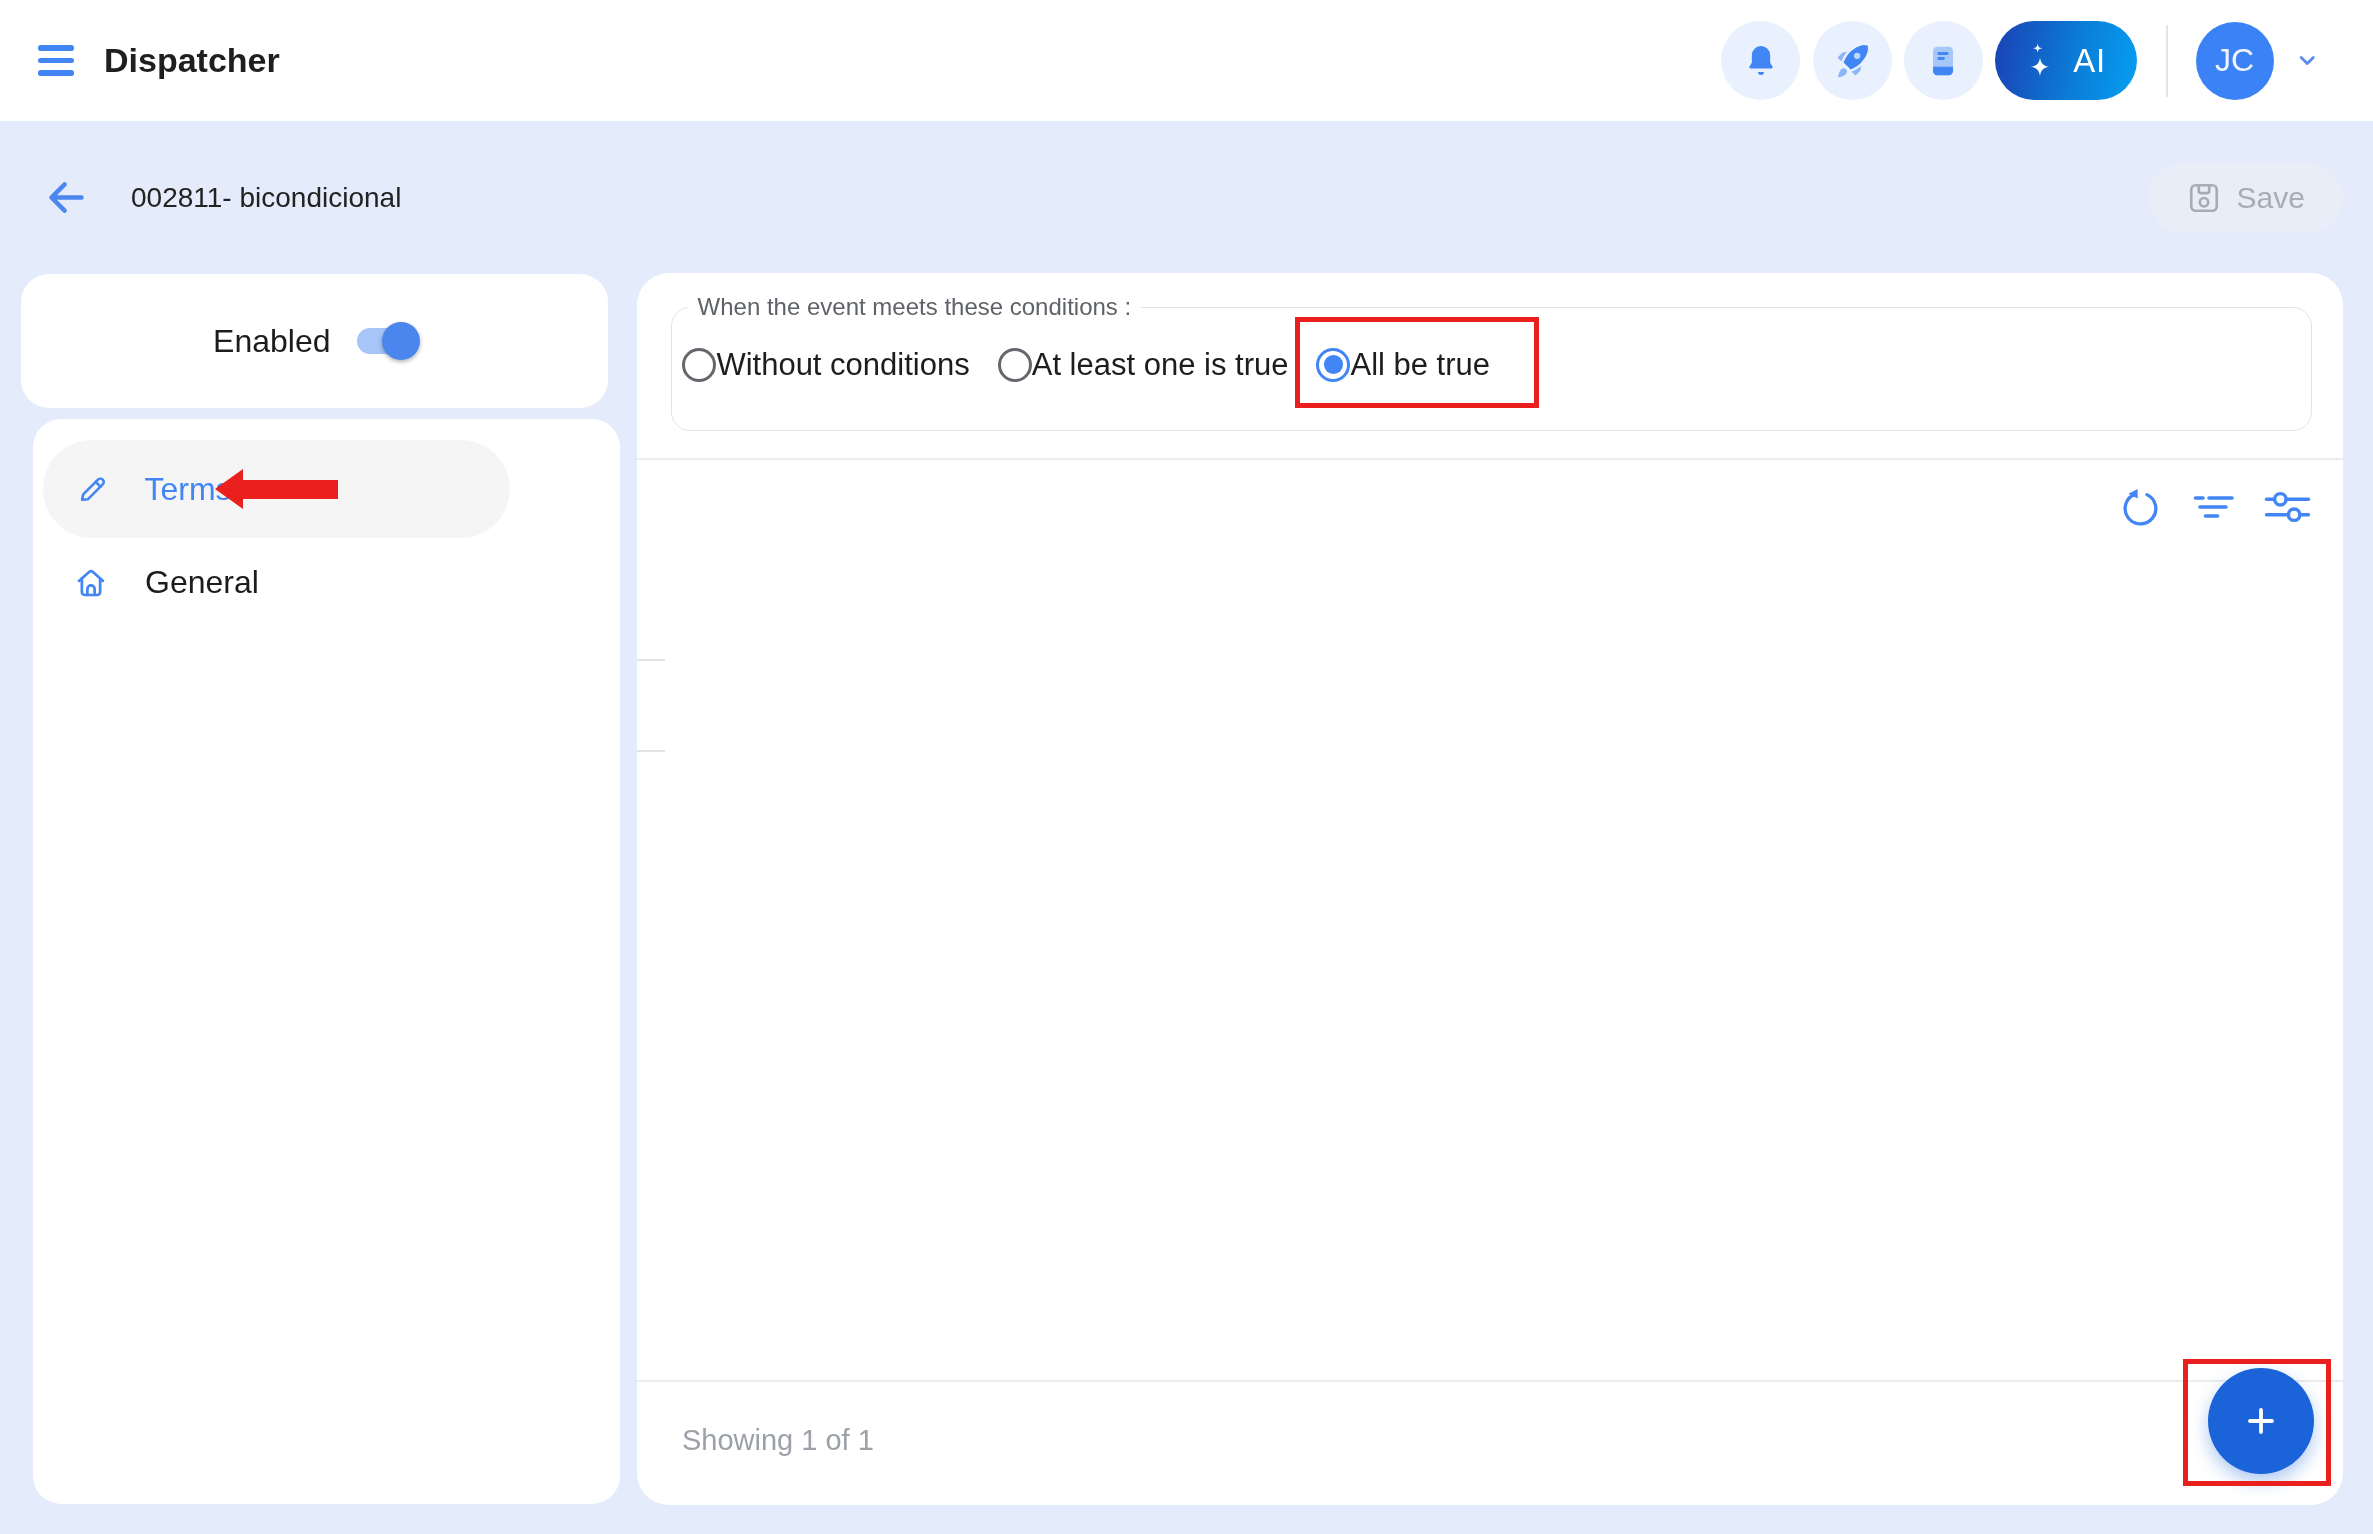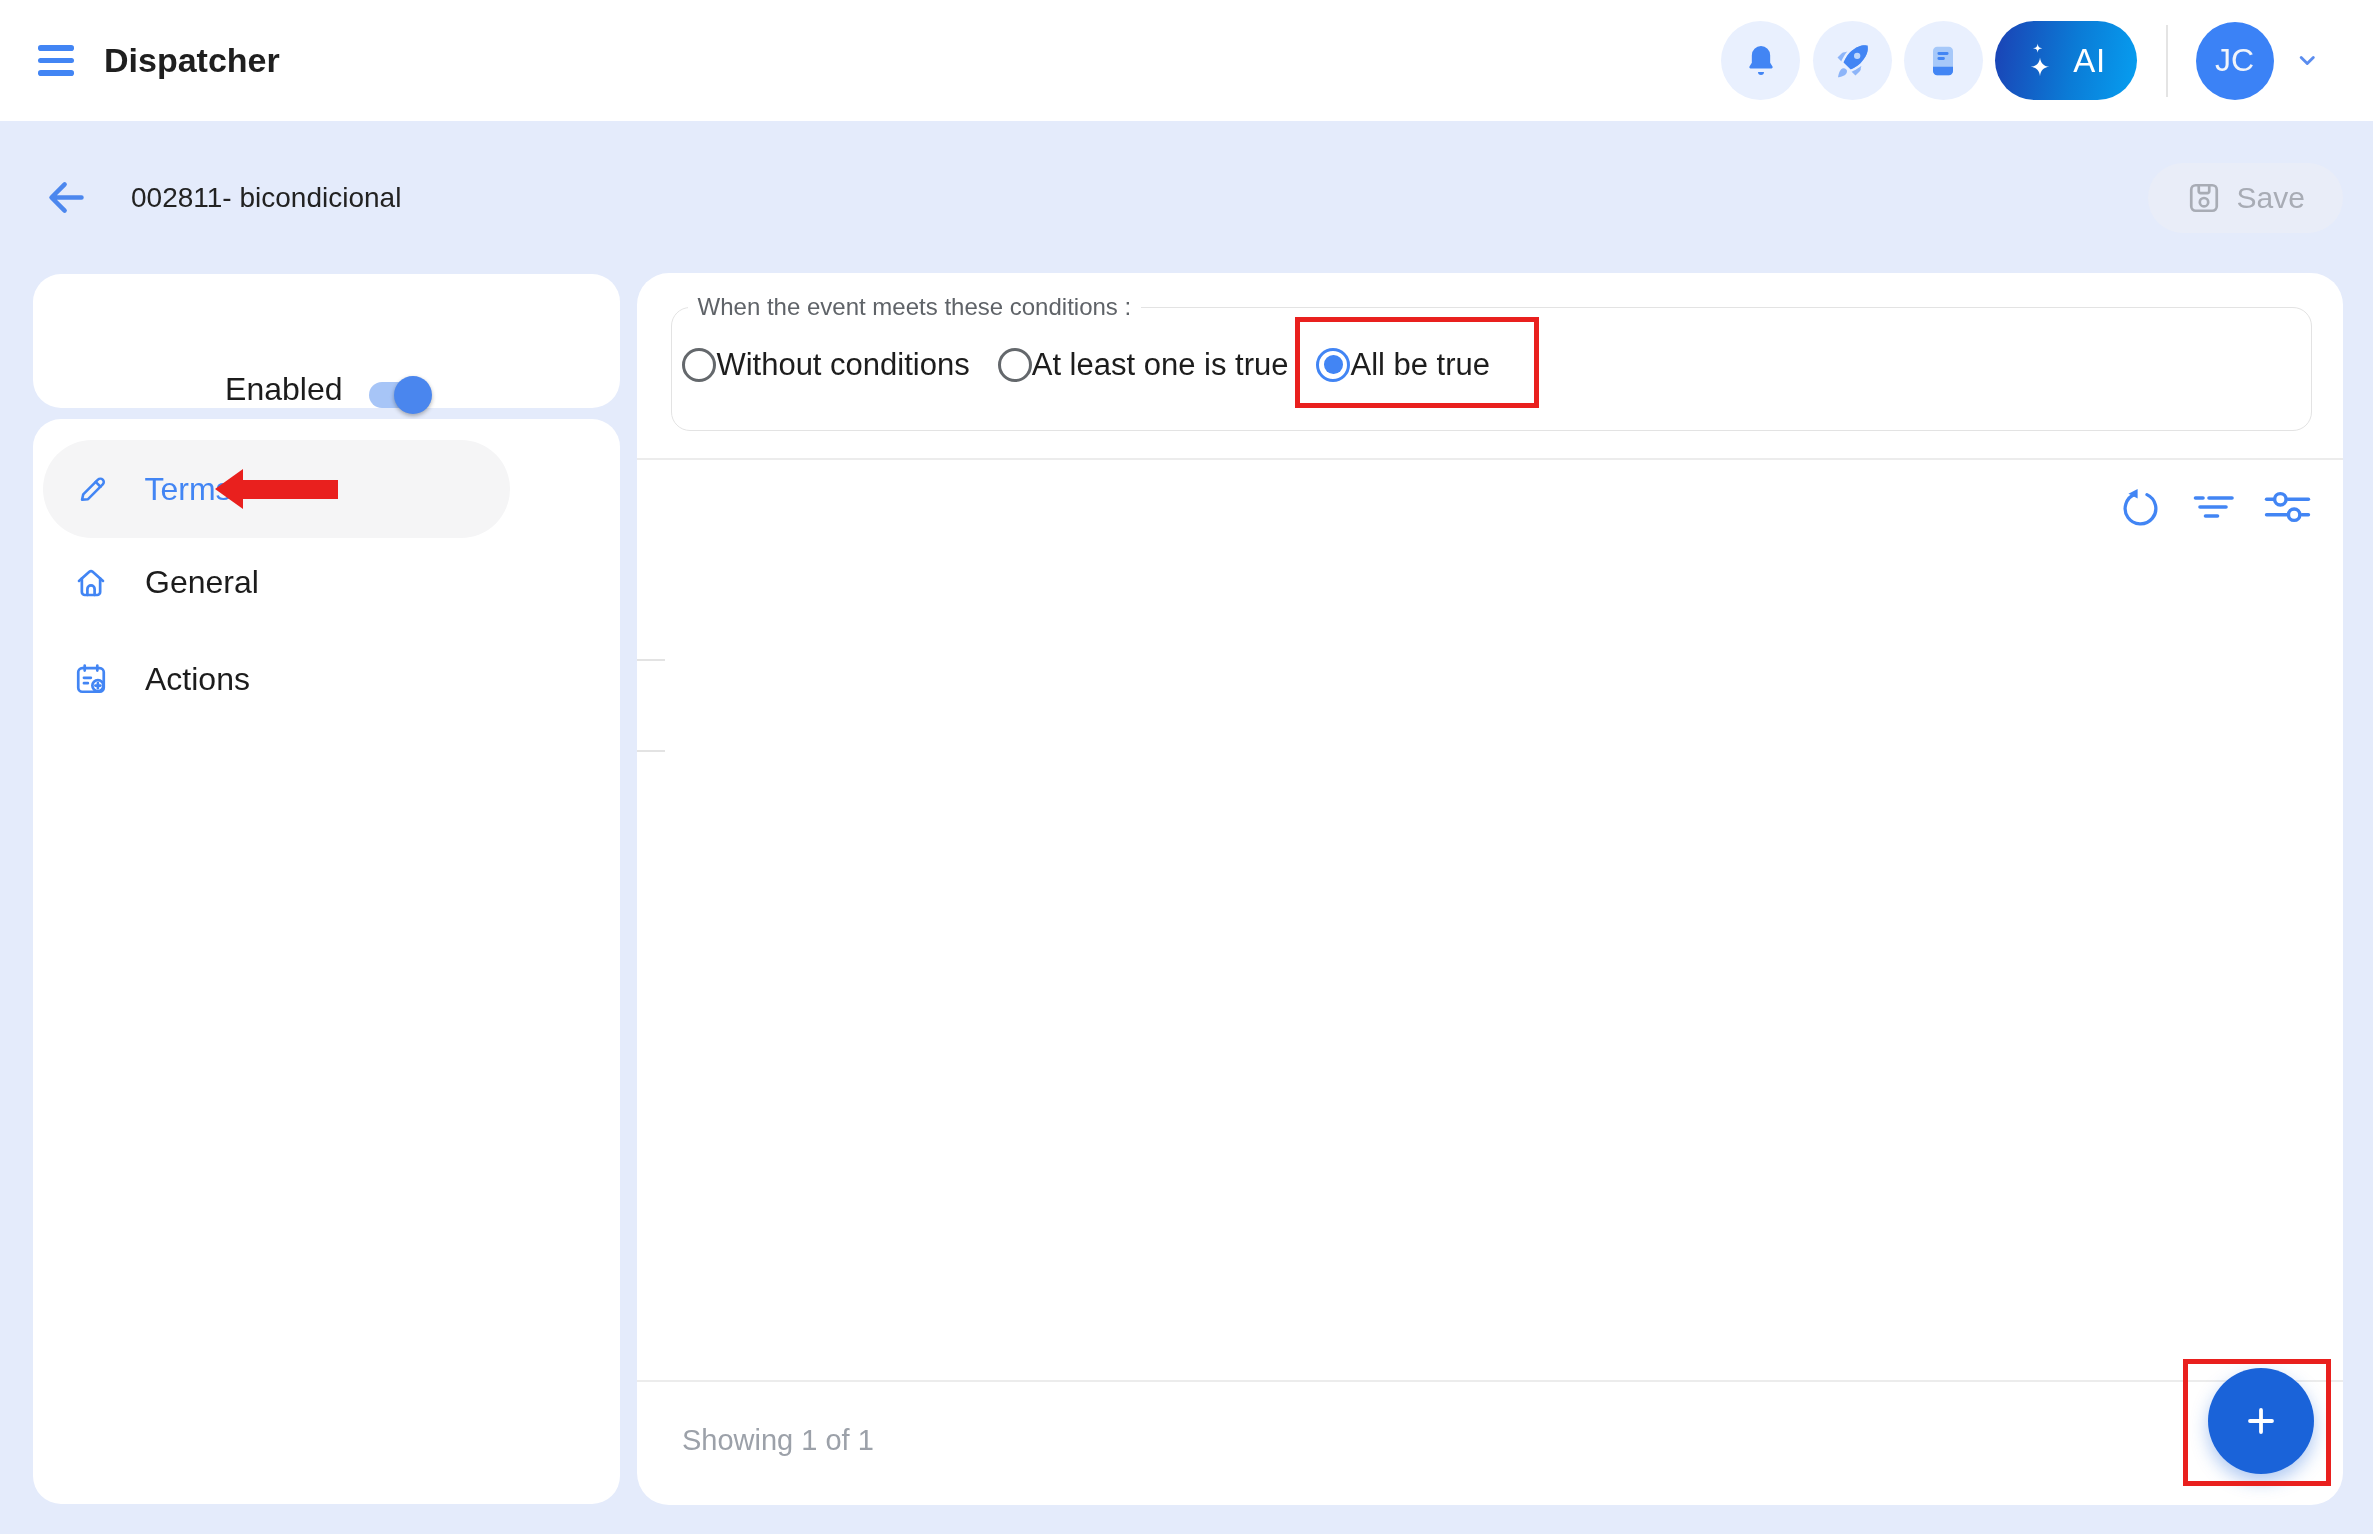"Enabled" .enabled-card { align-items: flex-end -> center; left: 33px -> 21px }
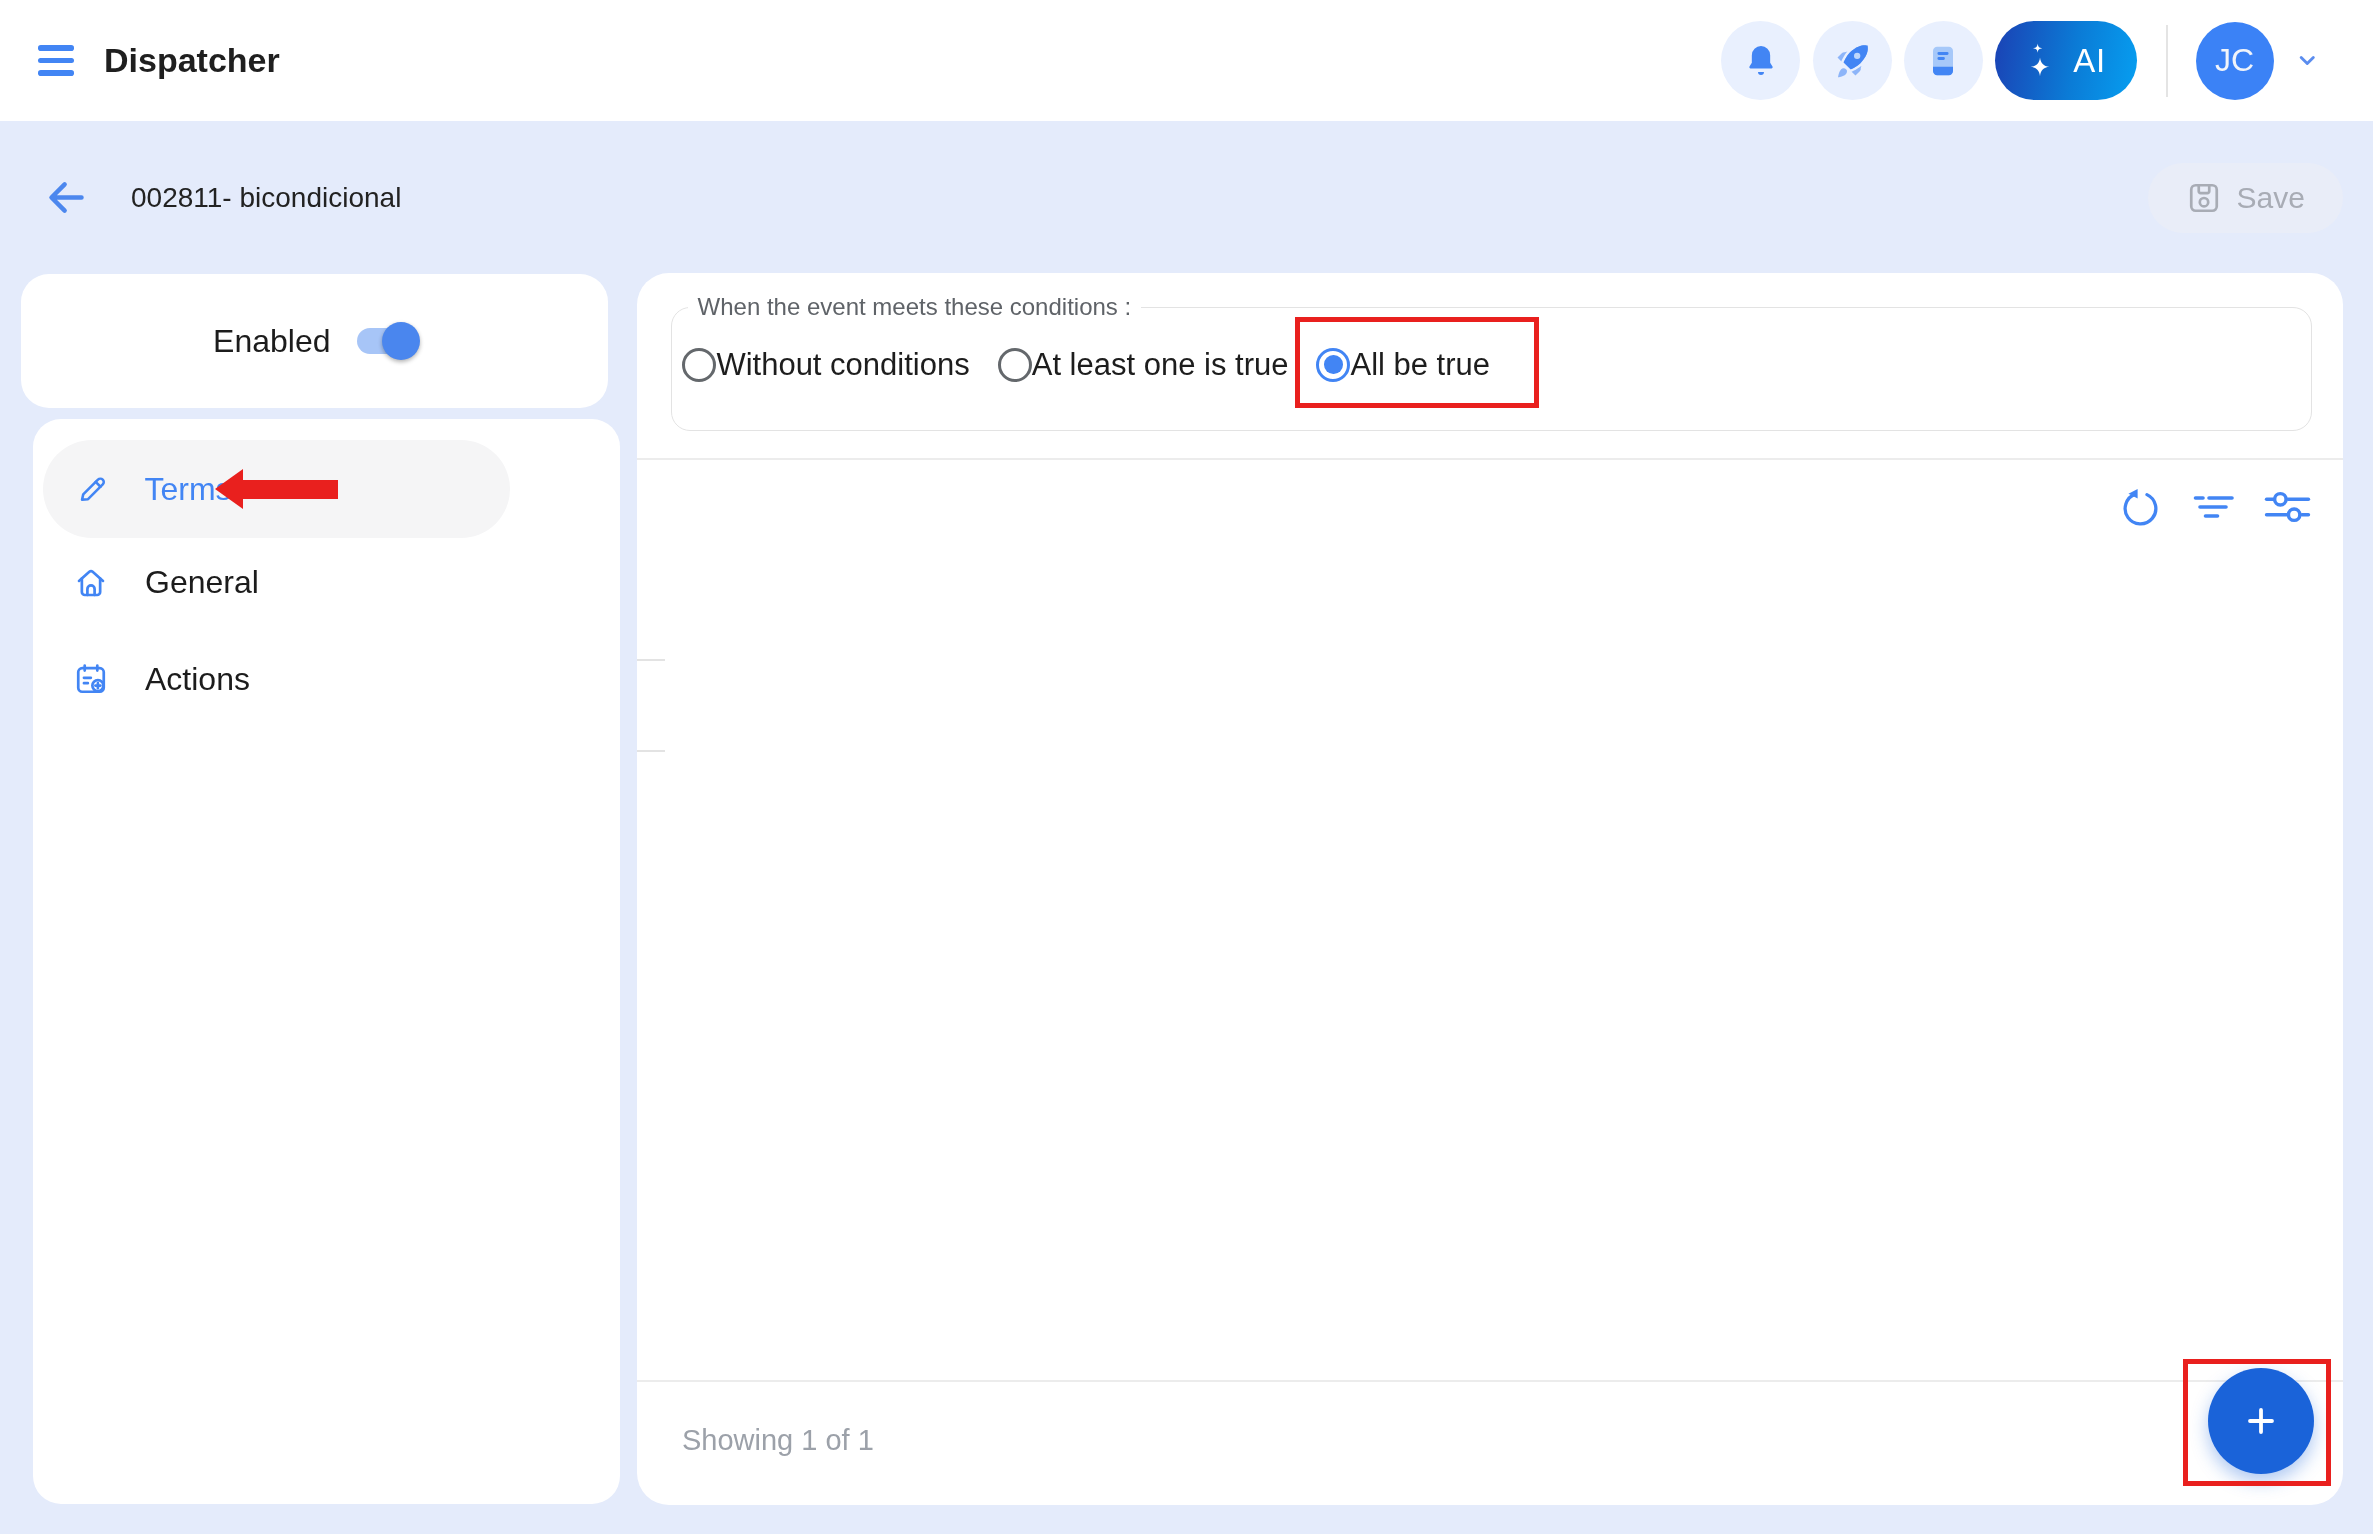"Actions" div.nav-item { html: <div> <span> <svg> <rect></rect> <path></path> <path></path> <circle></circle> <path></path> </svg> </span> <span>Actions</span> </div> -> none }
